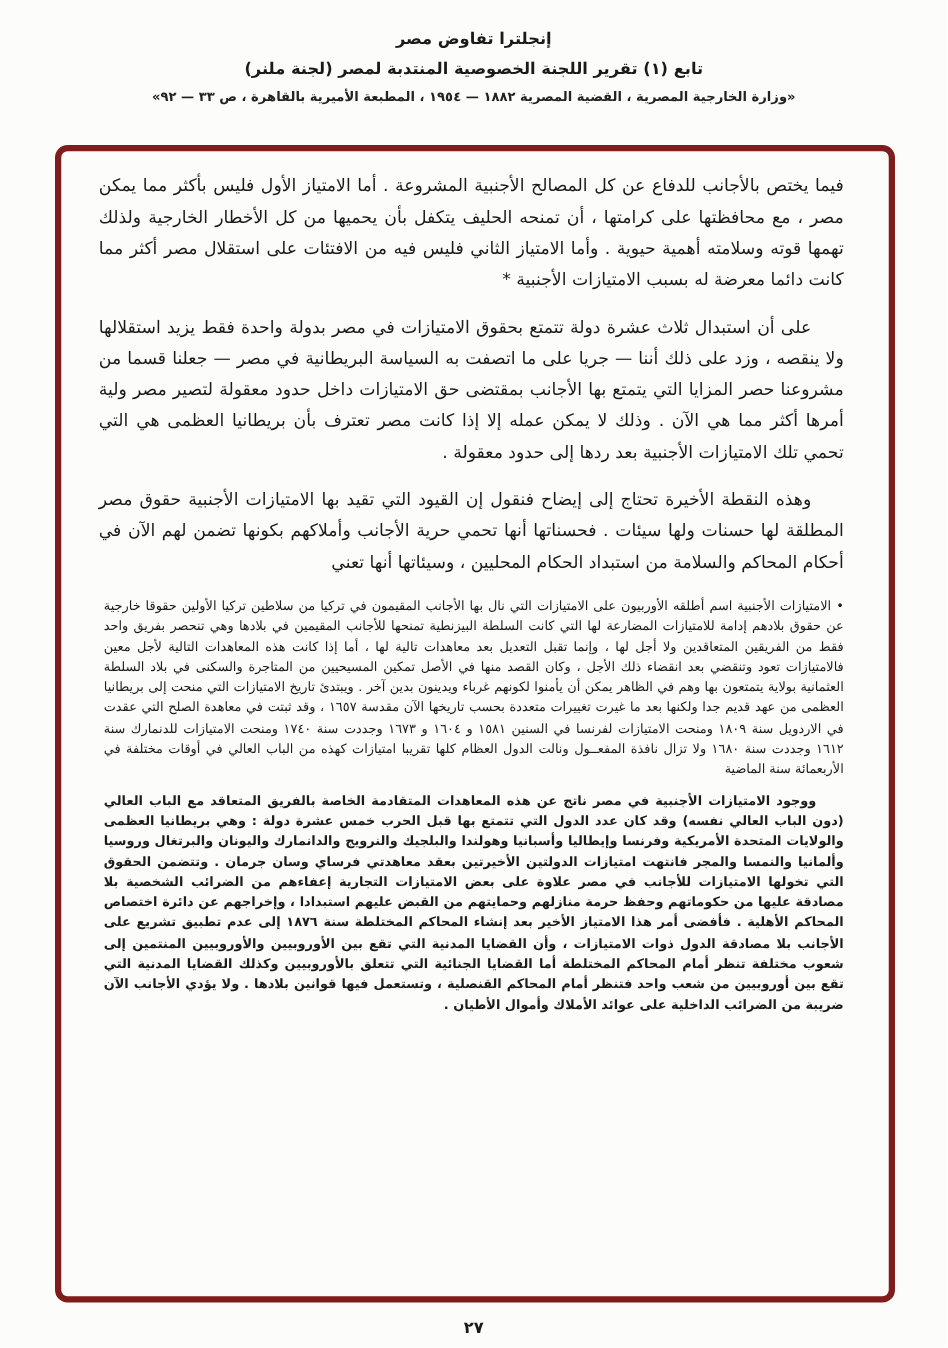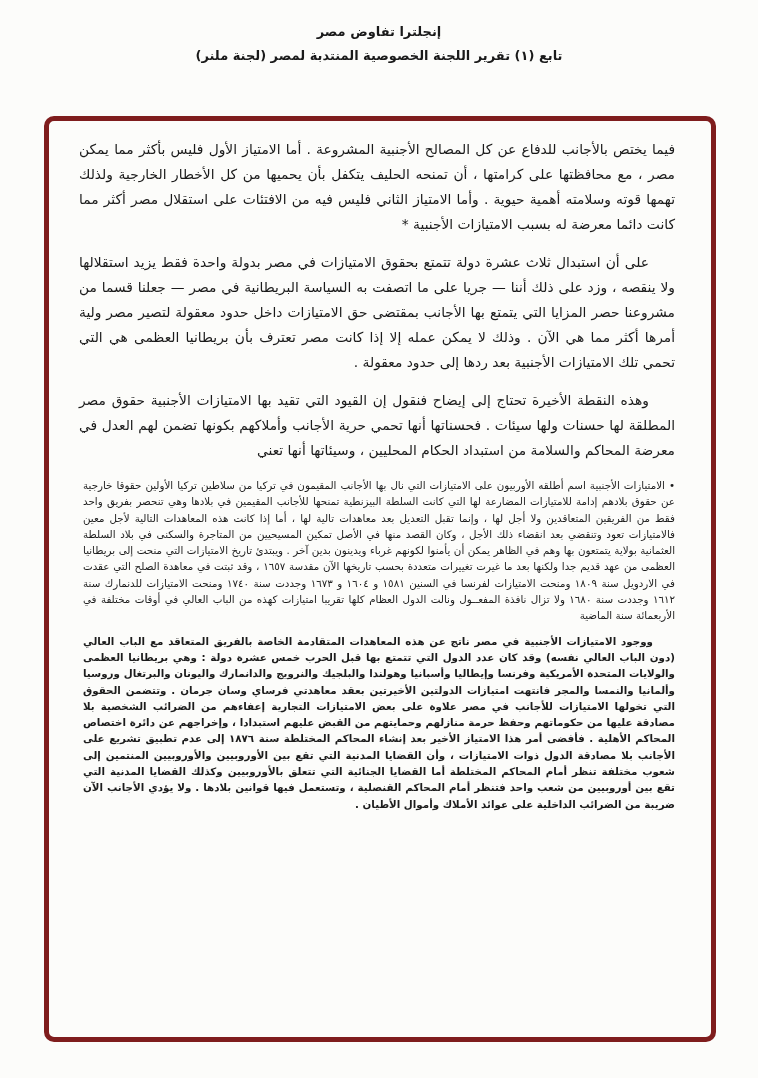"«وزارة الخارجية المصرية ، القضية" p.header-source { html: none -> <p>«وزارة الخارجية المصرية ، القضية المصرية ١٨٨٢ — ١٩٥٤ ، المطبعة الأميرية بالقاهرة ، ص ٣٣ — ٩٢»</p> }
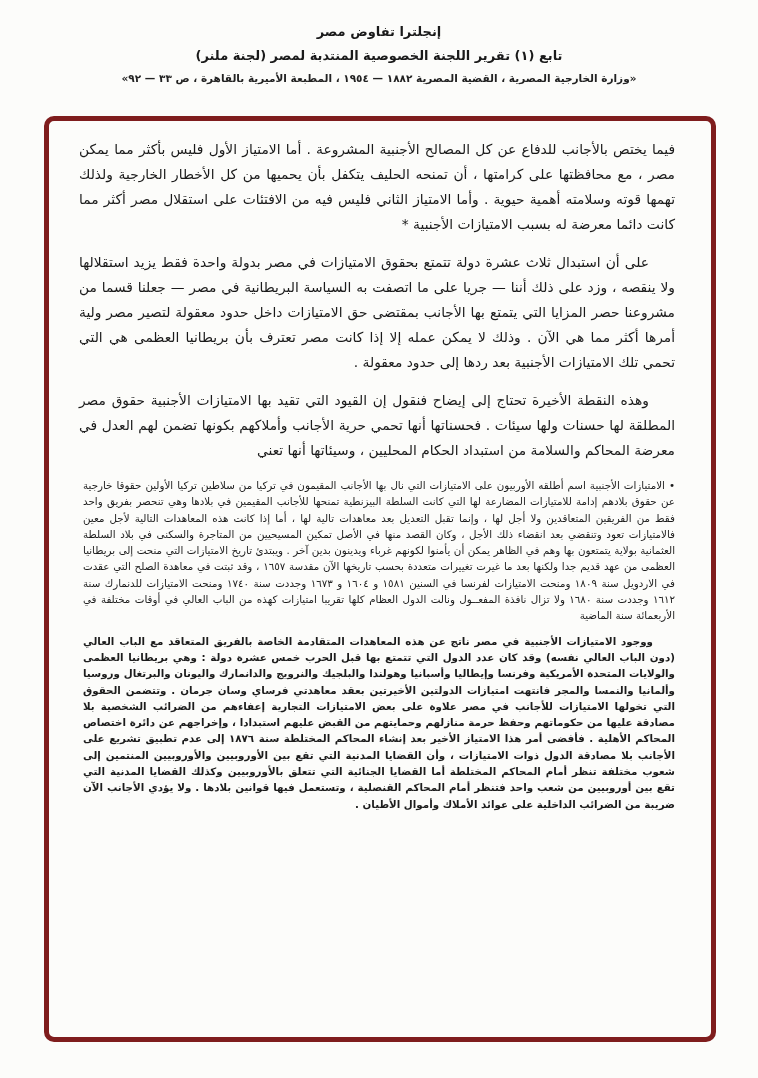"وهذه النقطة الأخيرة تحتاج إلى" p.body-paragraph { text: العدل في معرضة -> الآن في أحكام }
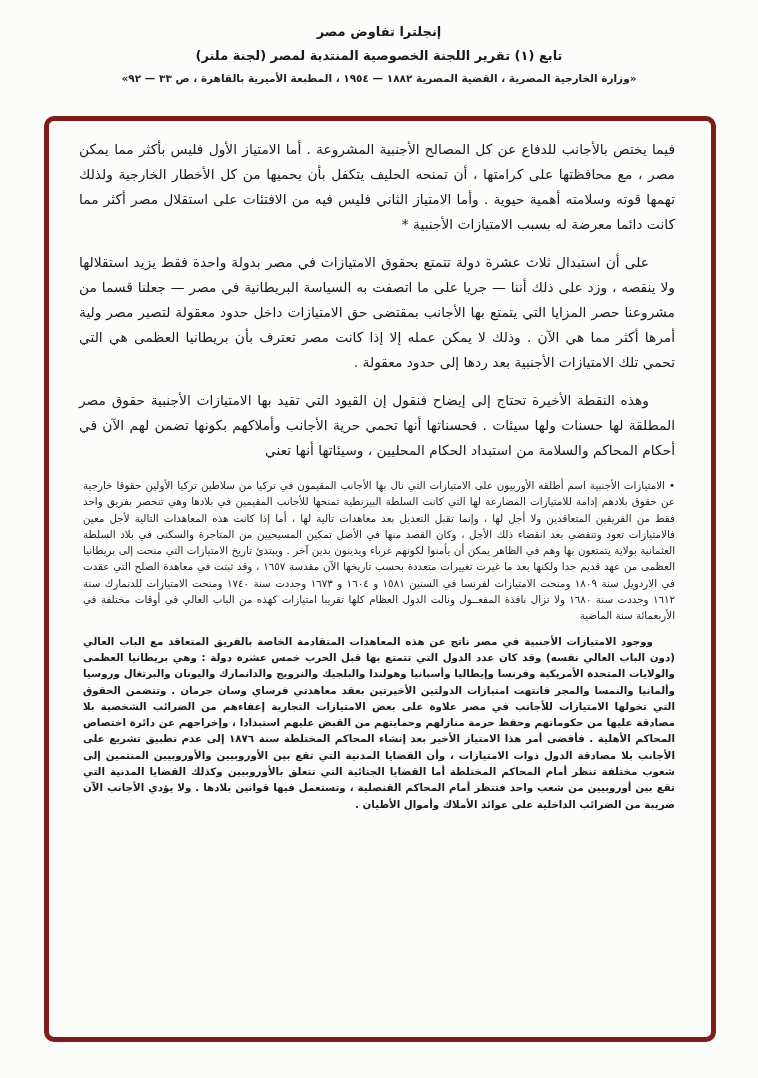"٢٧" div.page-number { html: none -> <div>٢٧</div> }
